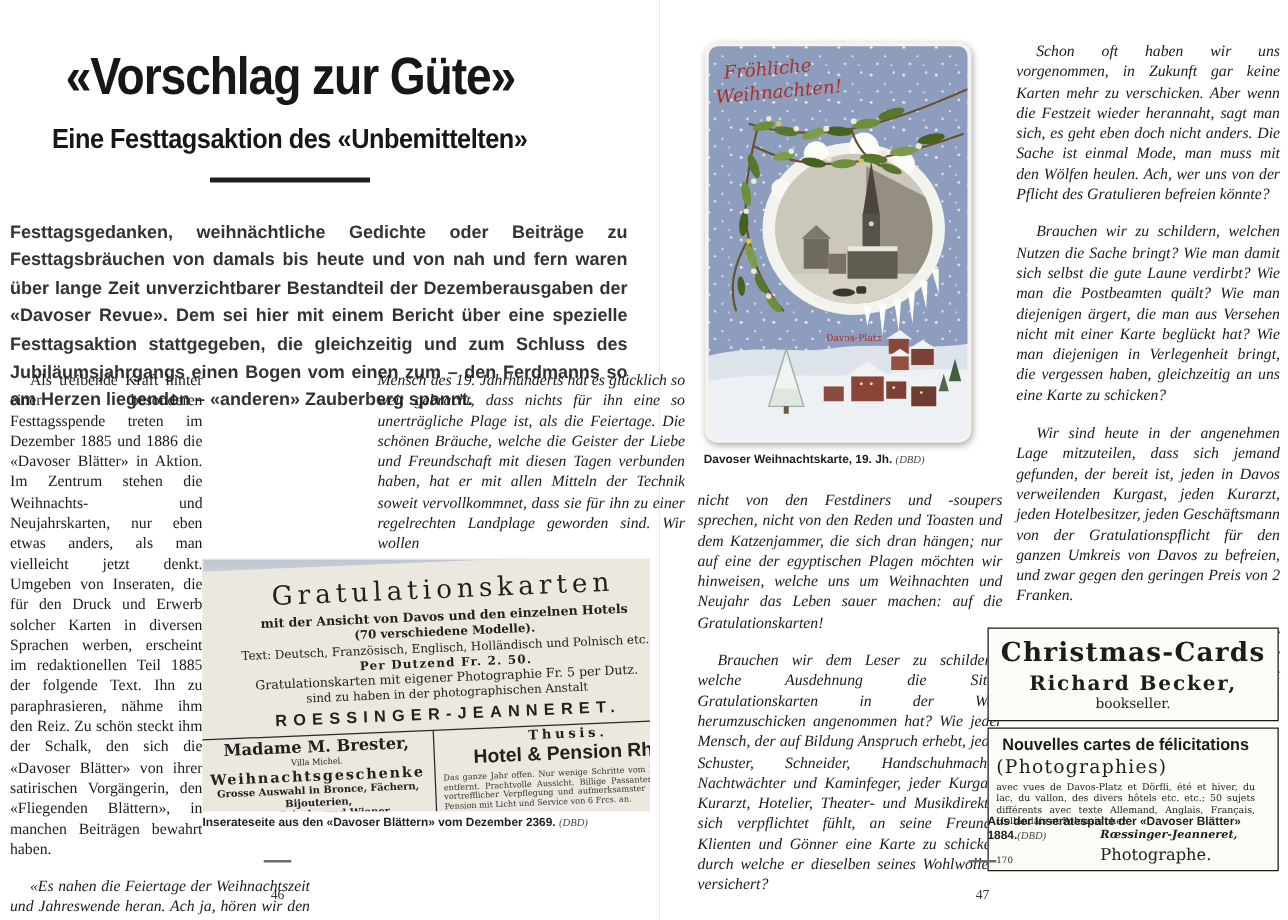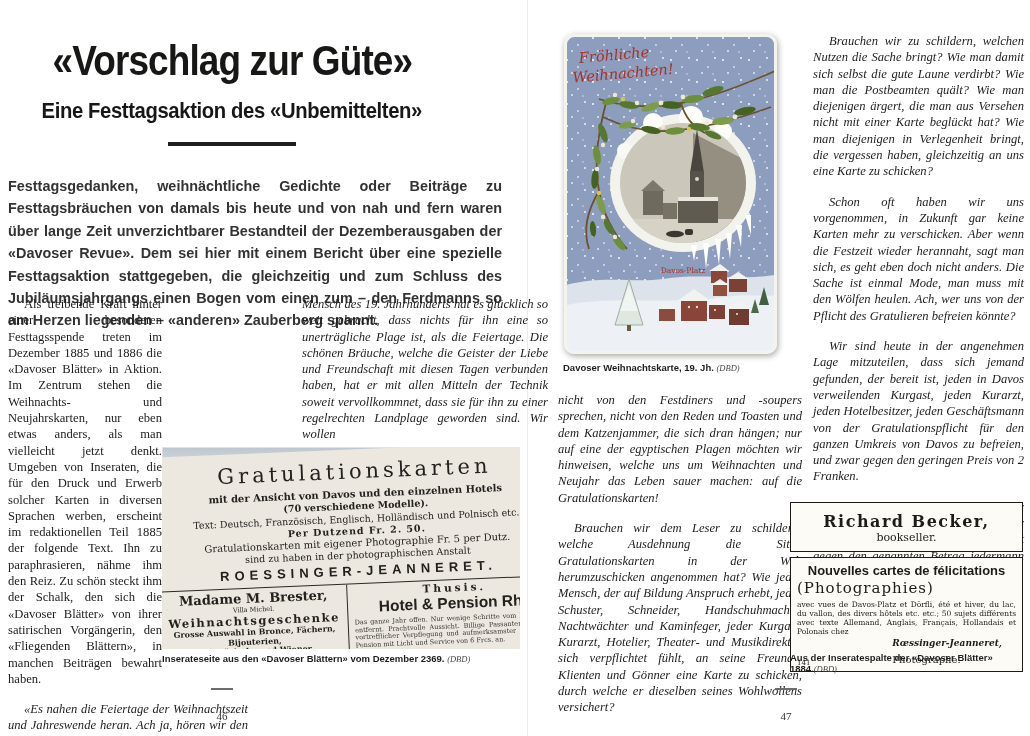"Brauchen wir zu schildern, welchen" p { order: before "Schon oft haben wir uns" -> after "Schon oft haben wir uns" }
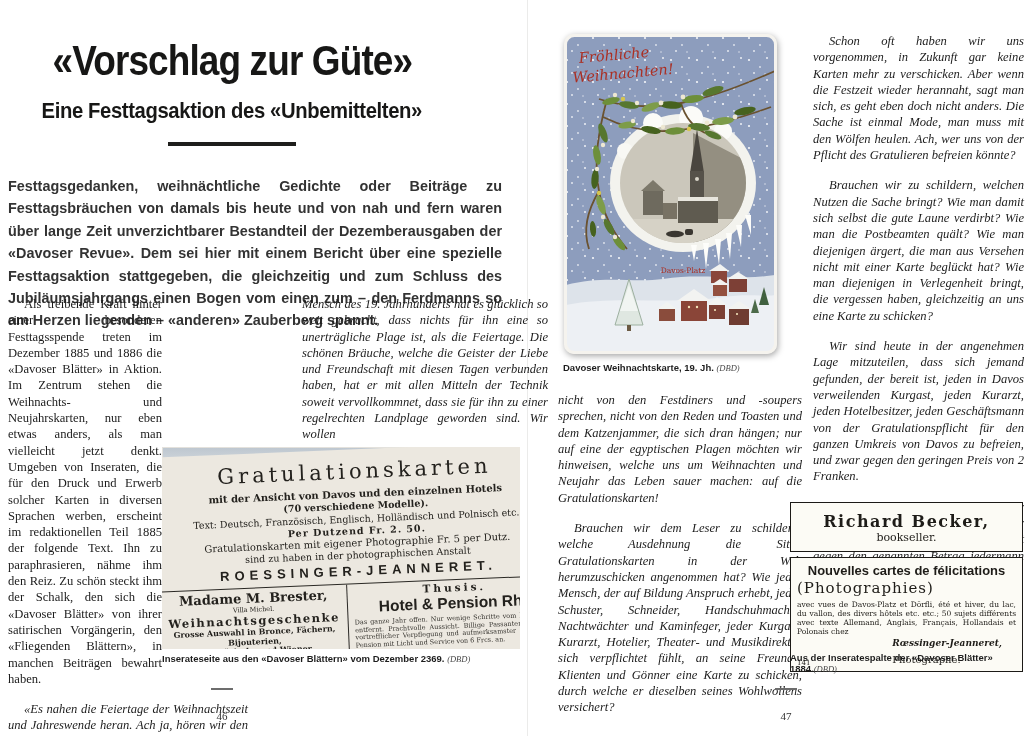"Christmas-Cards" div.b1-title { html: none -> <div>Christmas-Cards</div> }
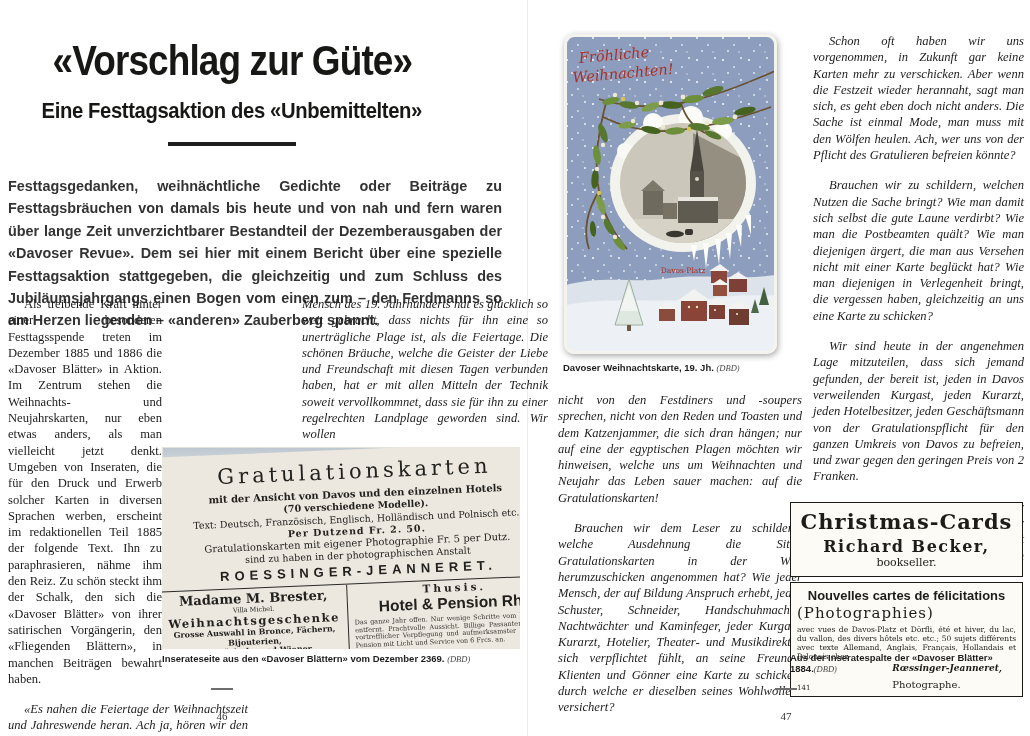"Nouvelles cartes de félicitations" .box2 { padding: 5px 6px 4px 6px -> 5px 18px 4px 6px }
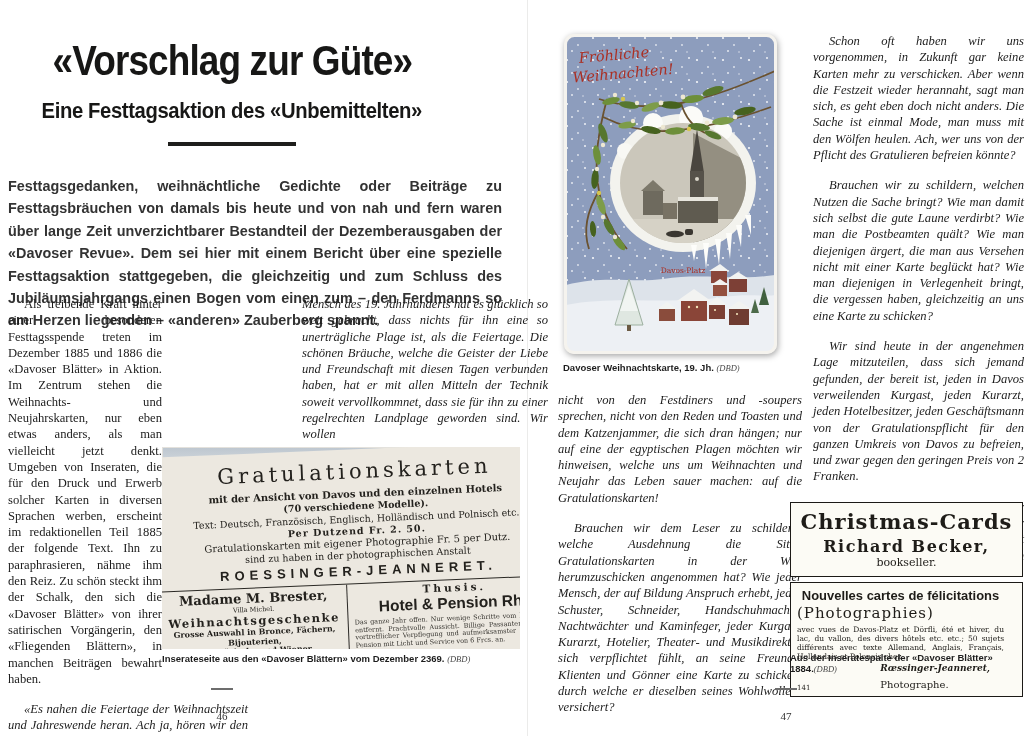"141" span.b2-num { text: 141 -> 170 }
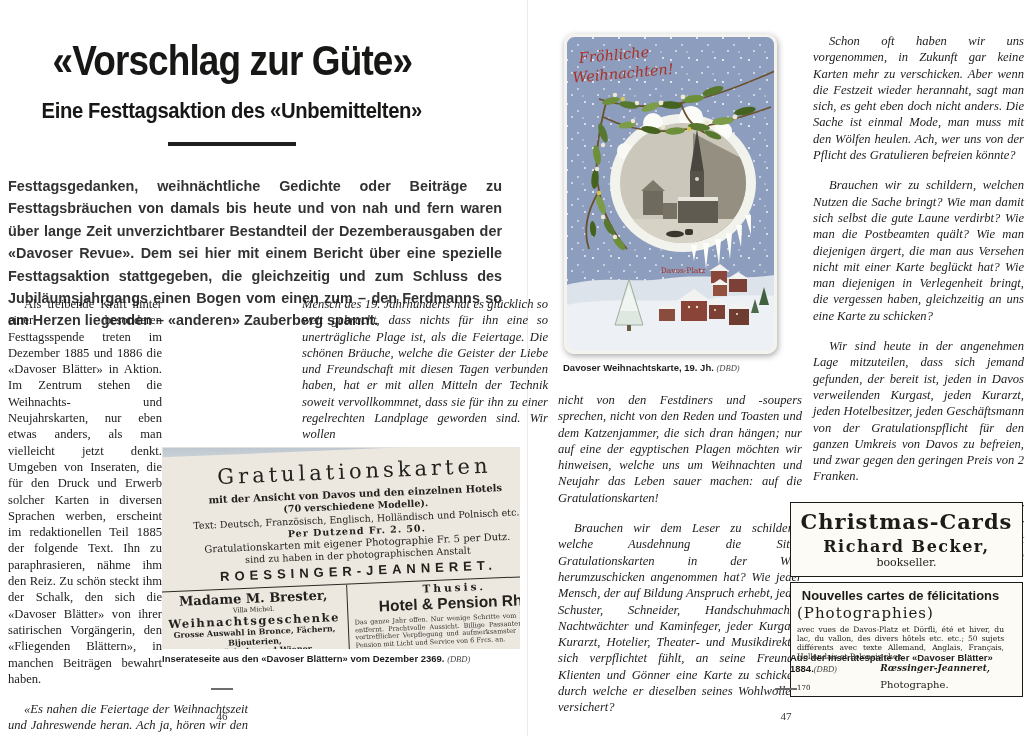"Photographe." .b2-sigrole { font-size: 10px -> 13px }
